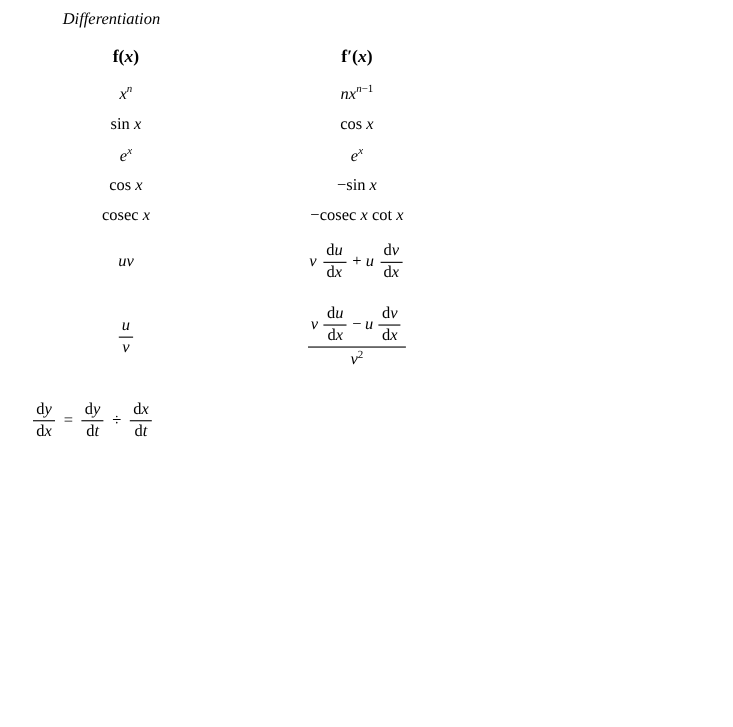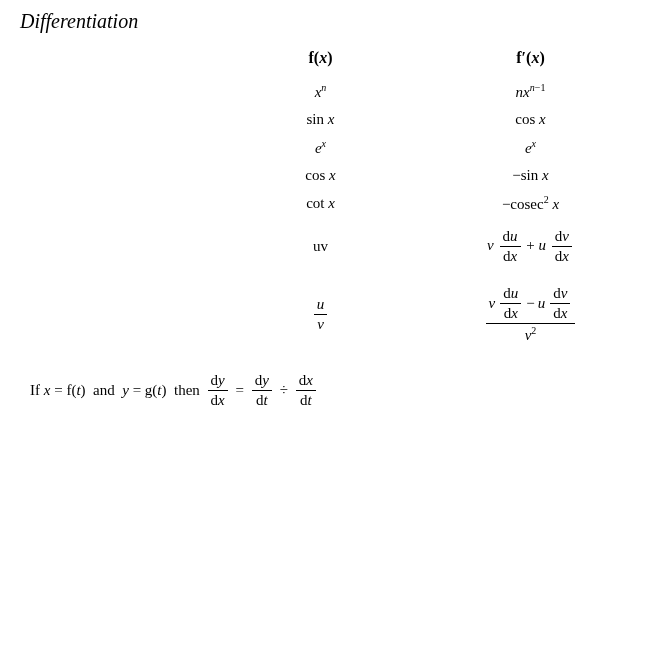"Differentiation" .title { font-size: 20px -> 15px; margin-left: none -> 37px }
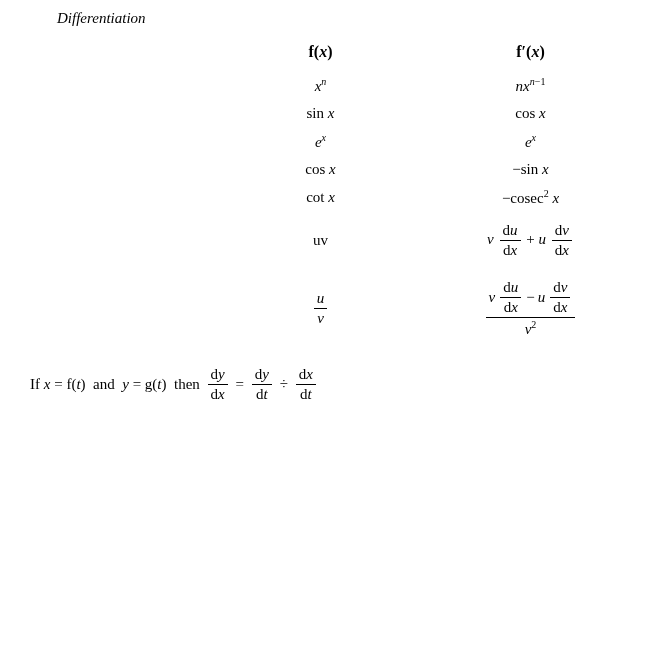"f(x)" .table-container { justify-content: flex-end -> flex-start }
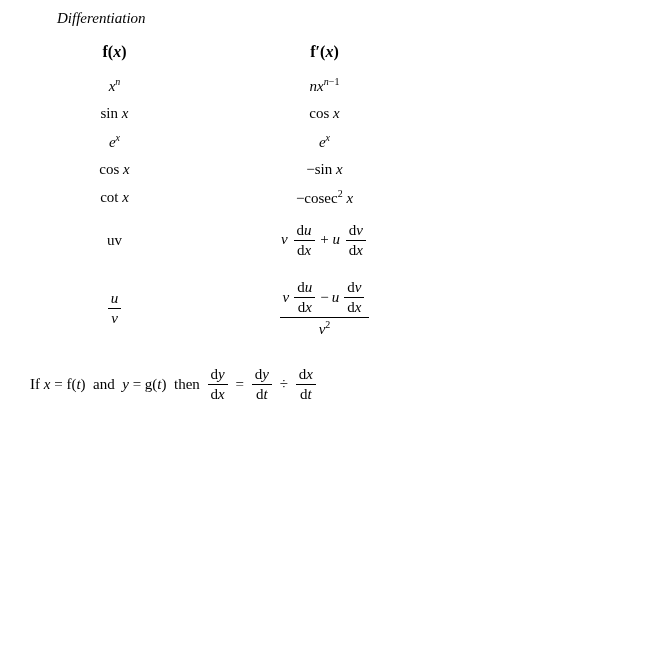"cosec x" tr { html: none -> <tr> <td>cosec <span>x</span></td> <td>−cosec <span>x</span> cot <span>x</span></td> </tr> }
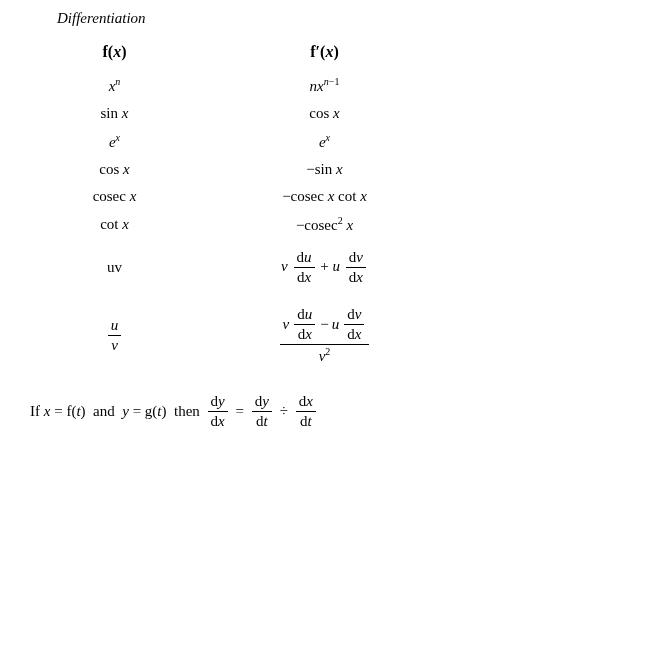"cot x" tr { html: <tr> <td>cot <span>x</span></td> <td>−cosec<sup>2</sup> <span>x</span></td> </tr> -> none }
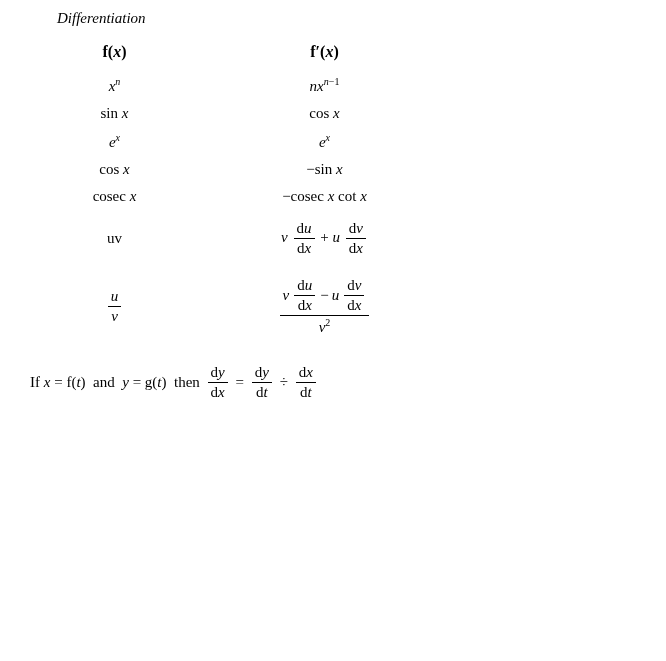"uv" span { font-style: none -> italic }
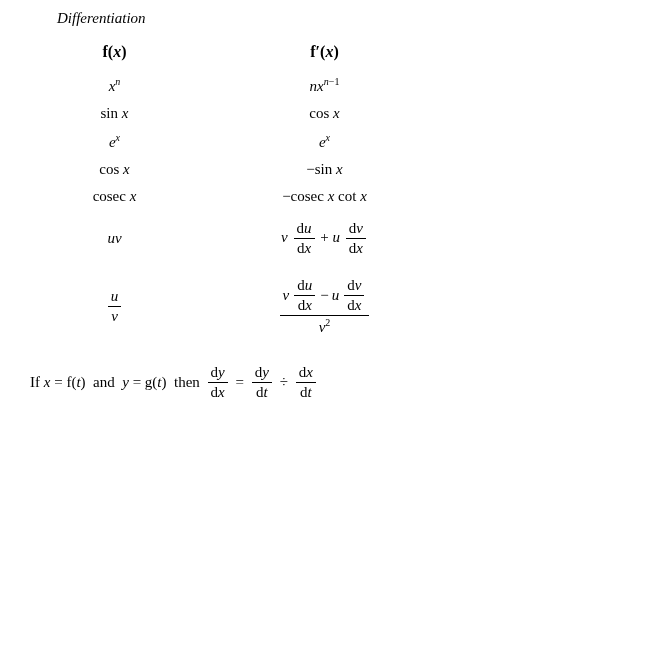"If x = f(t) and" span { html: <span> If <span>x</span> = f(<span>t</span>)&nbsp; and &nbsp;<span>y</span> = g(<span>t</span>)&nbsp; then&nbsp; </span> -> none }
